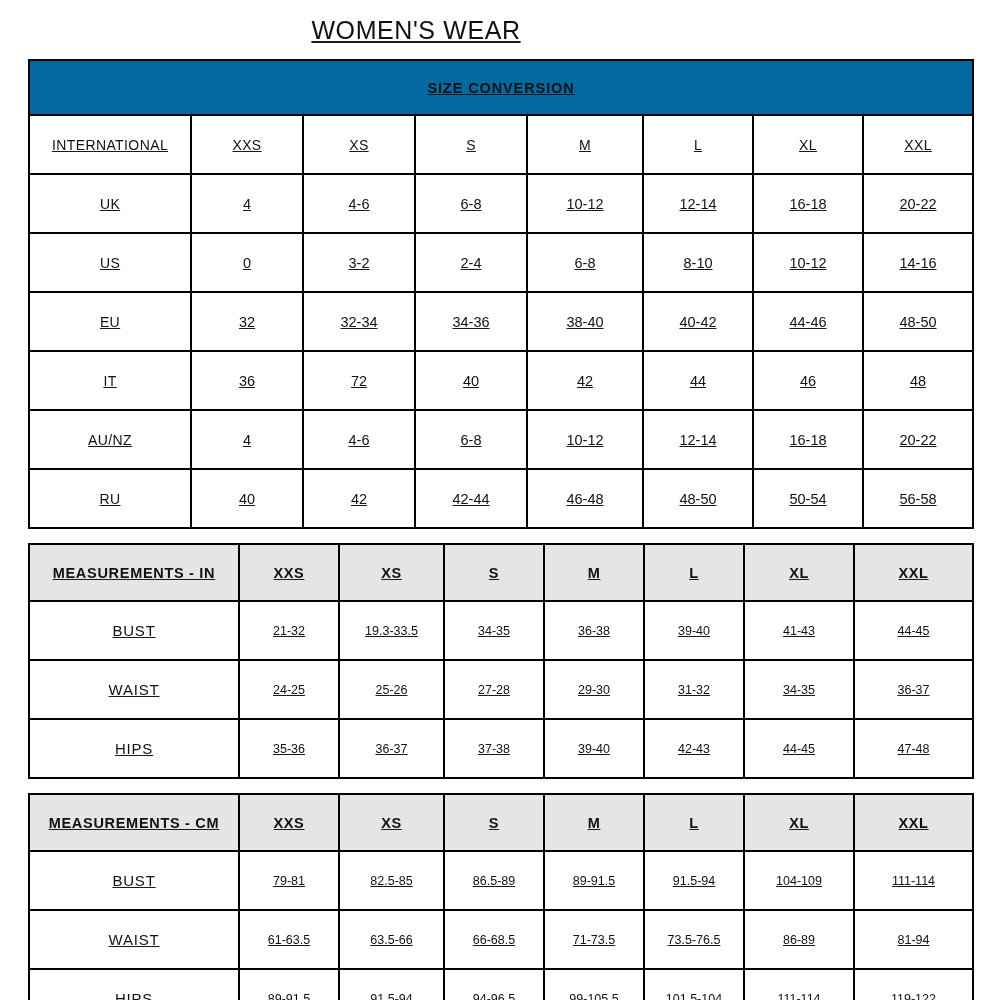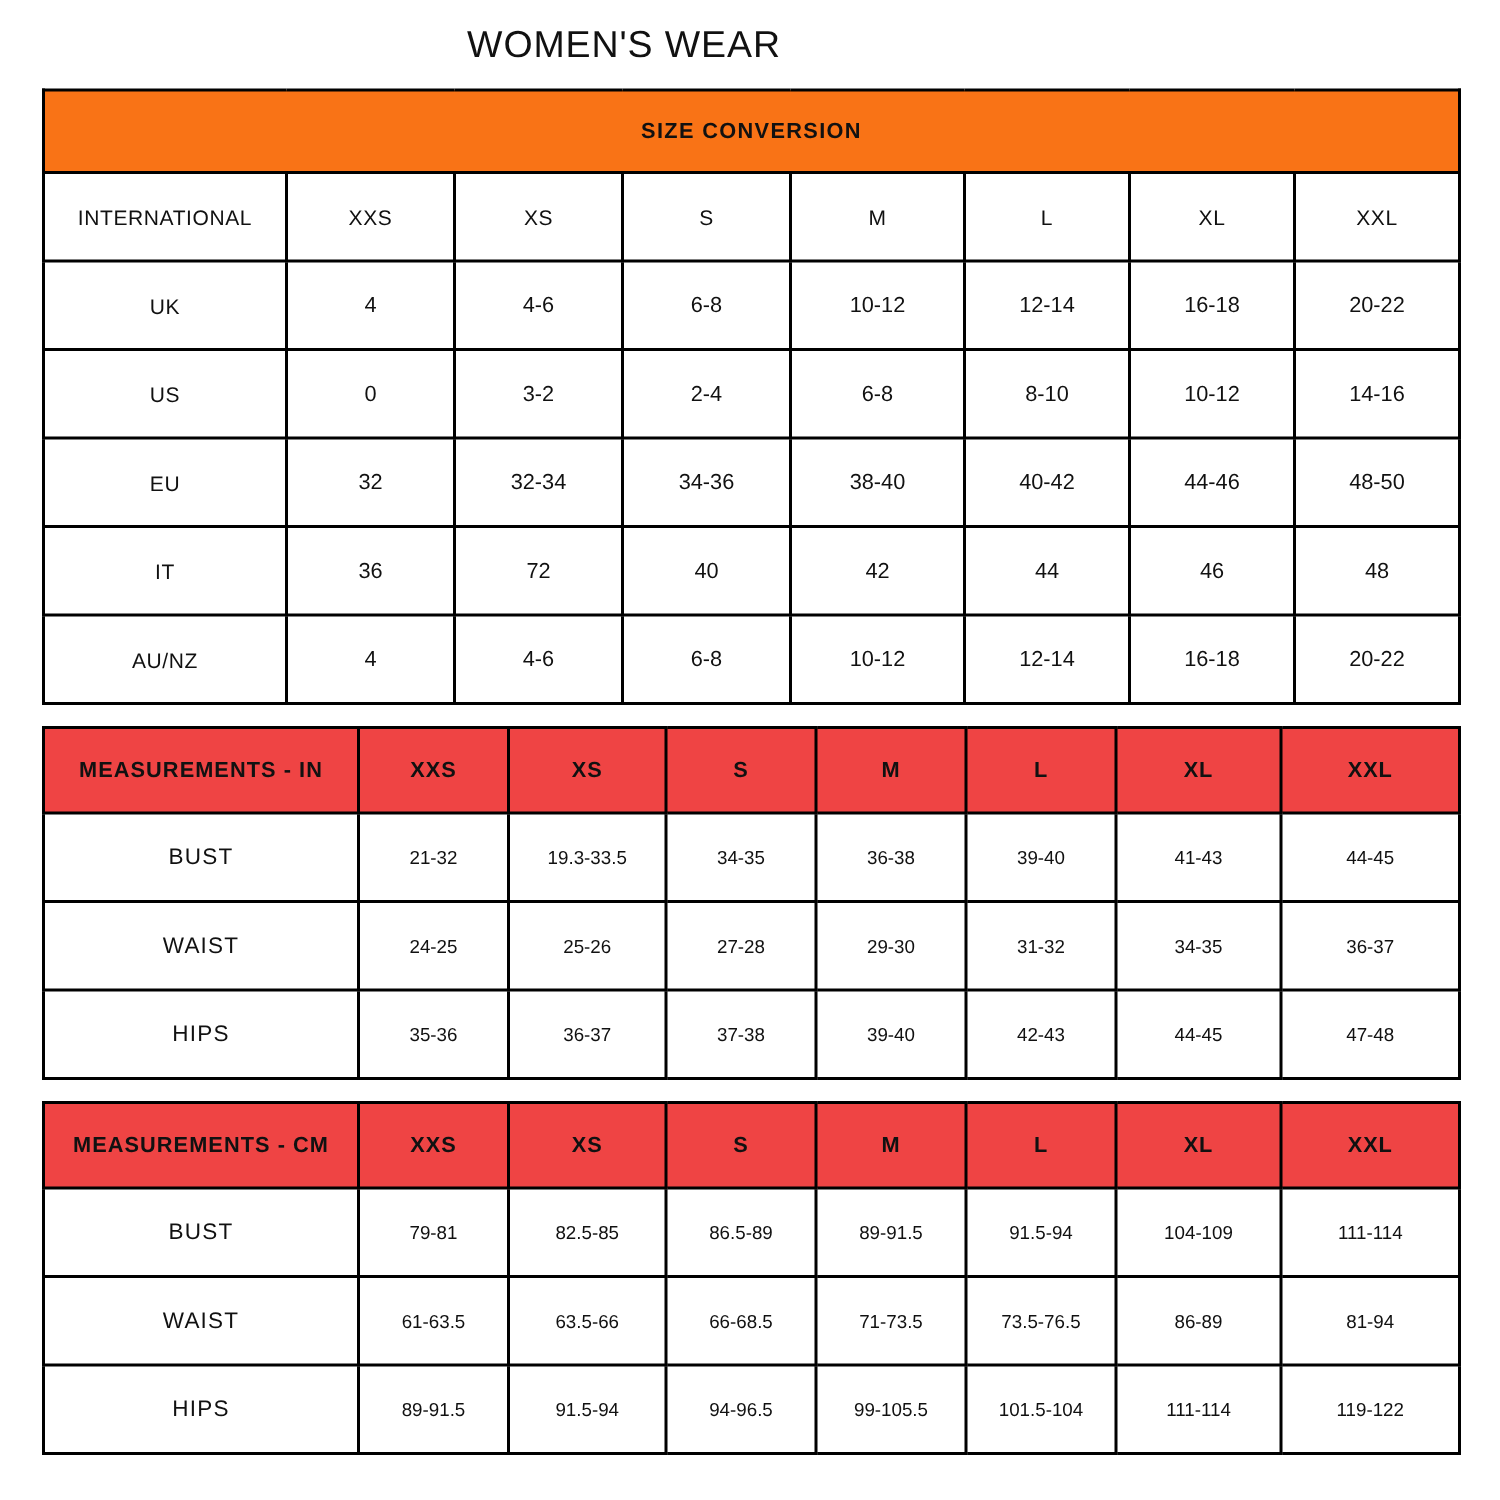"WOMEN'S WEAR" .page { text-decoration: none -> underline }
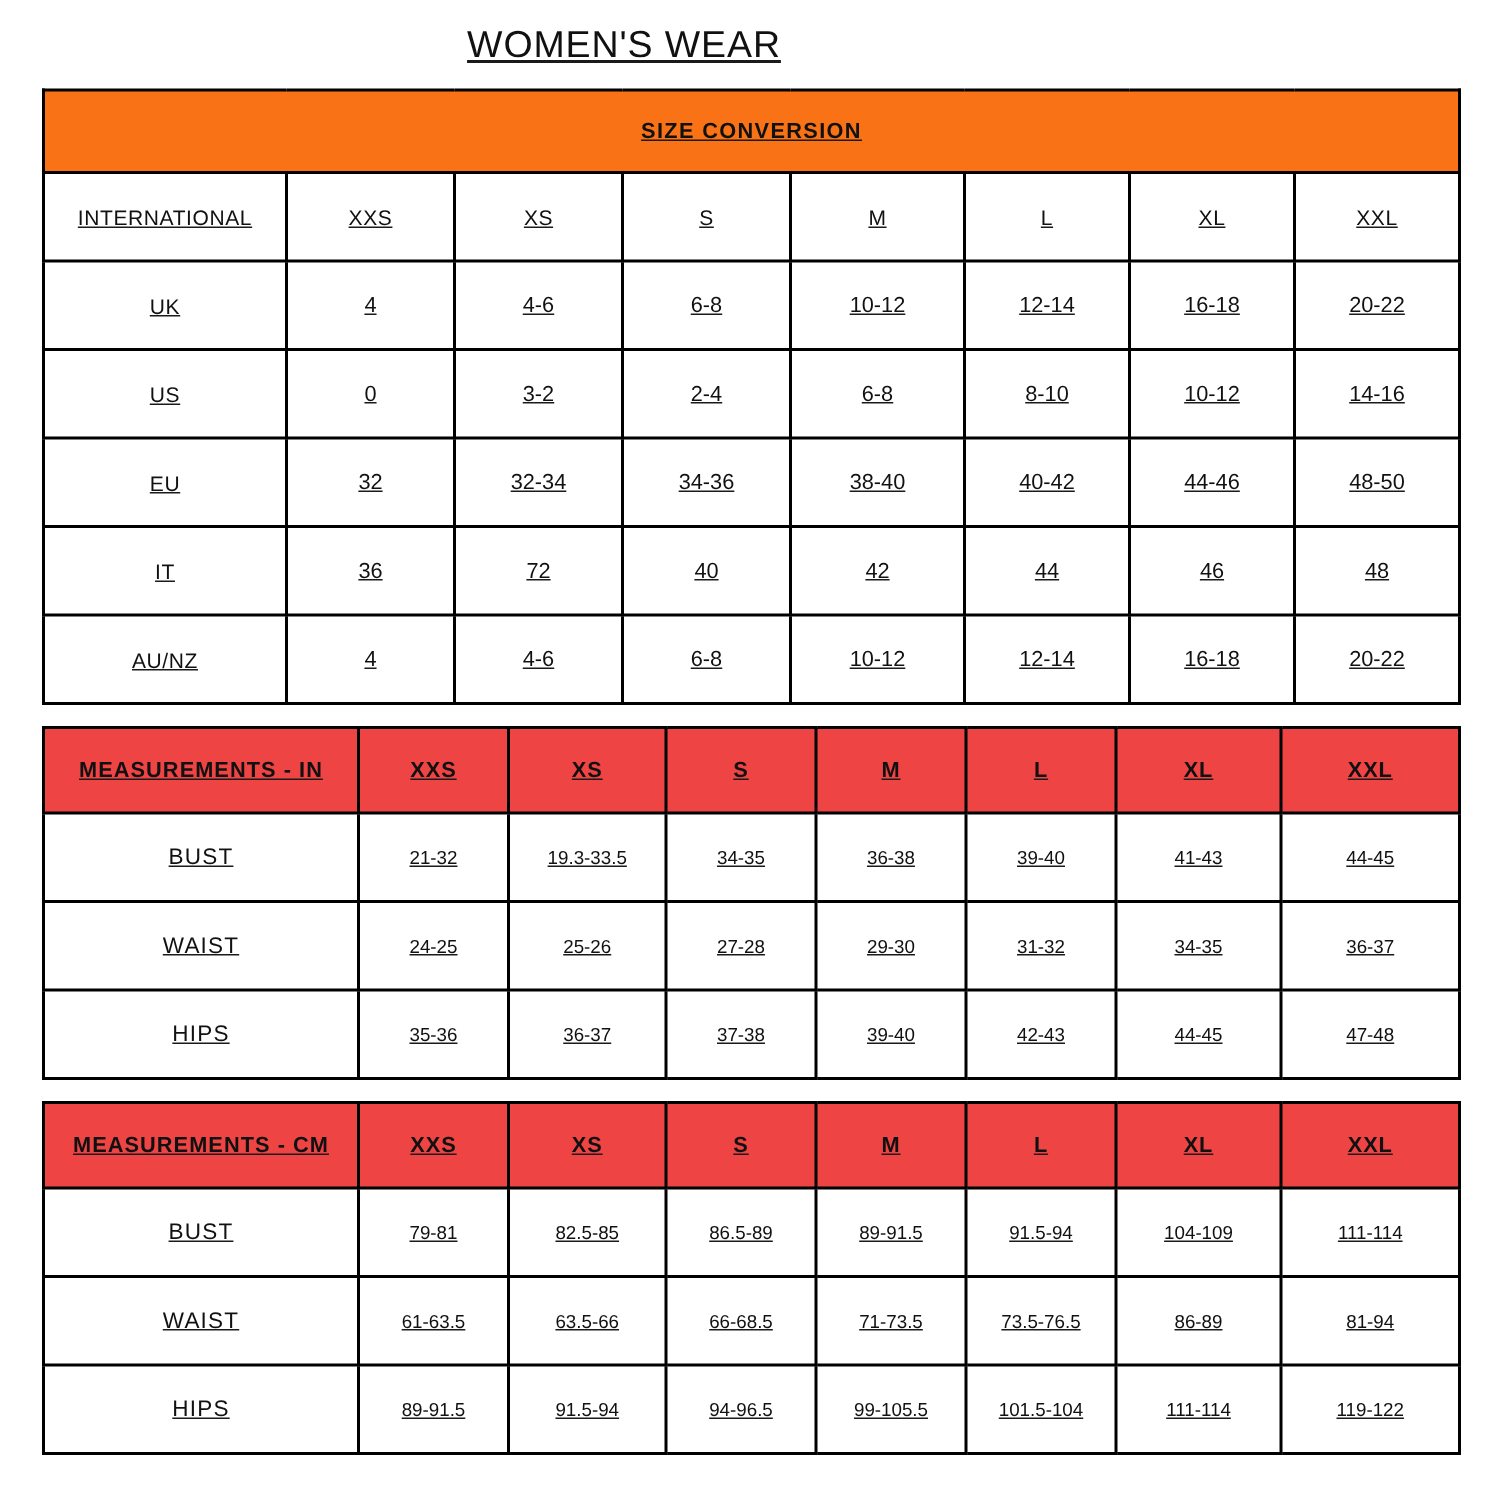"SIZE CONVERSION" .banner-cell { background: #f97316 -> #0369a1 }
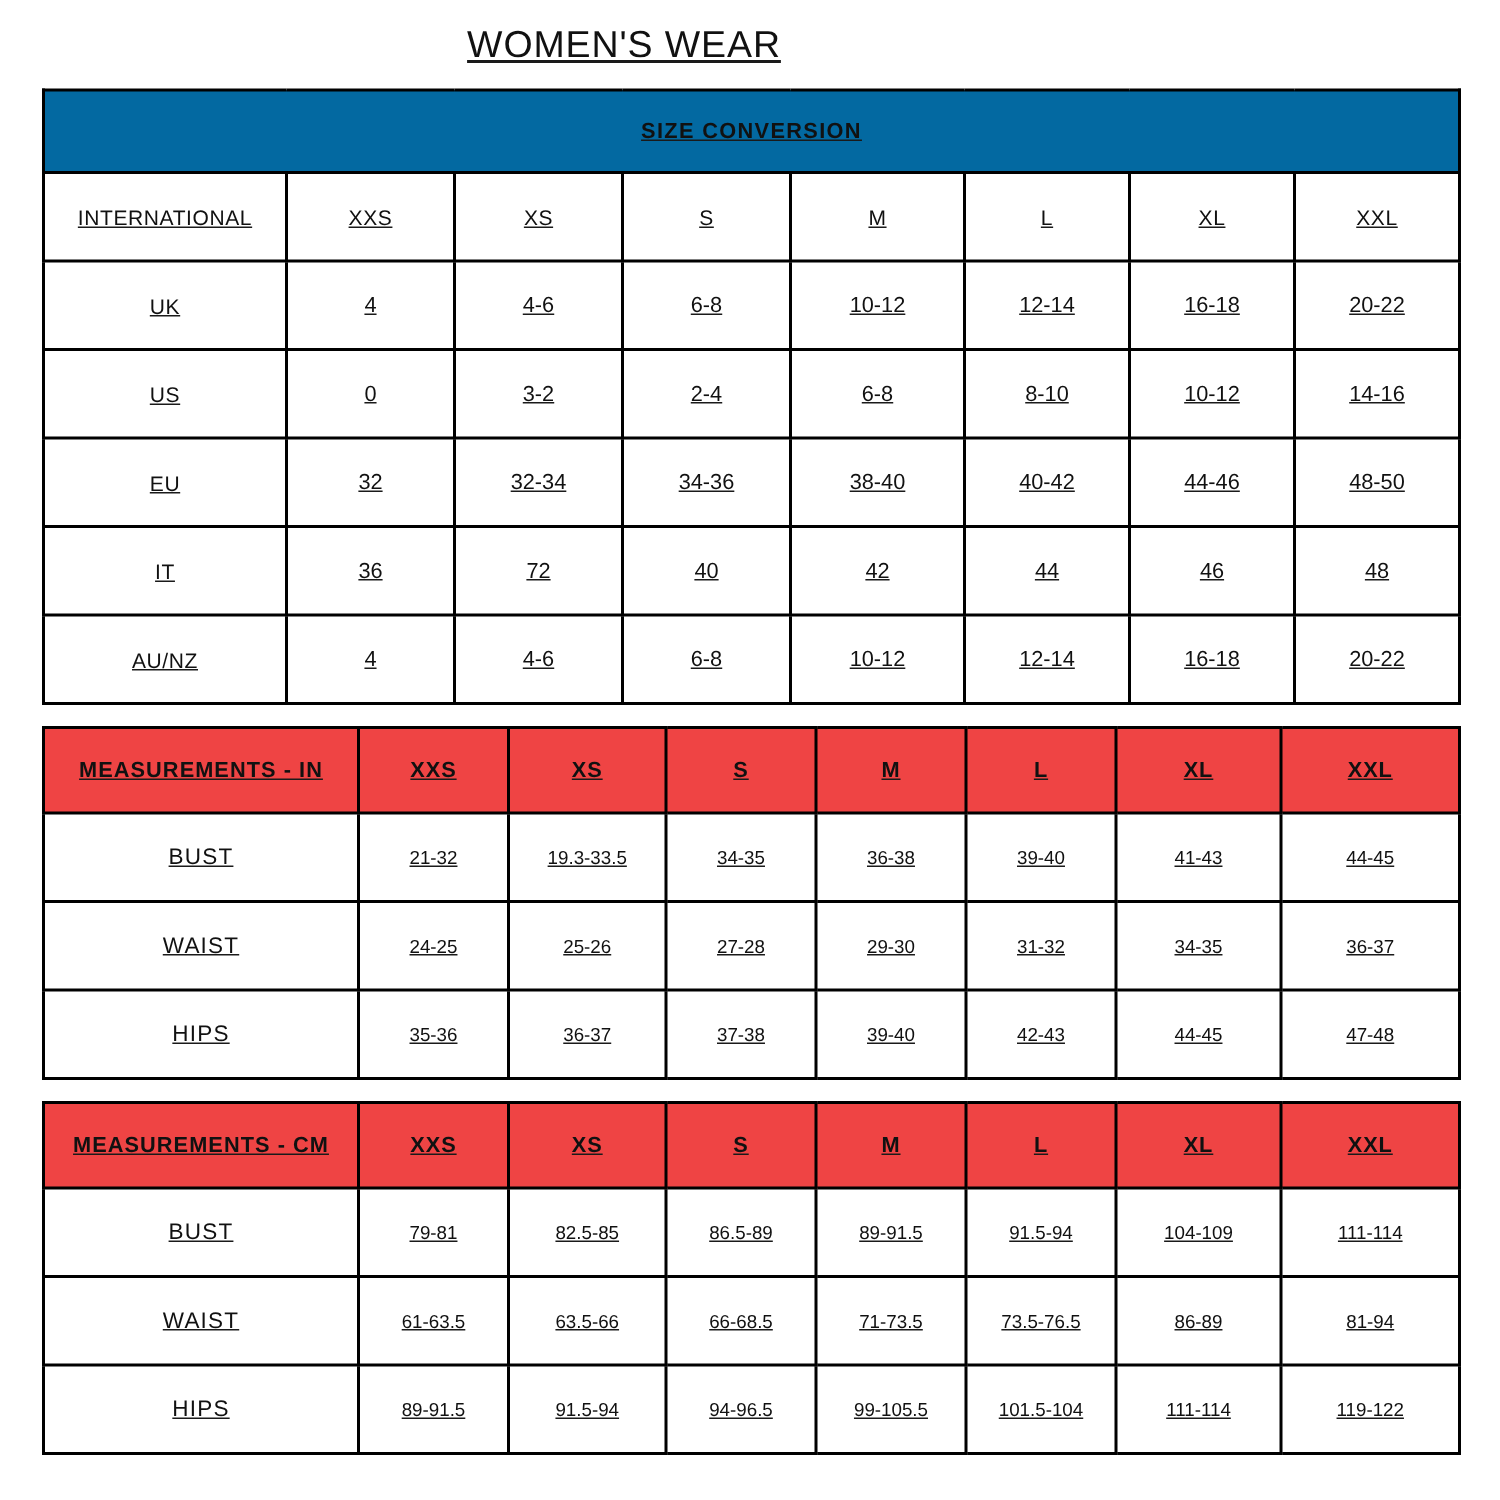"RU" tr.conv-row { html: none -> <tr> <td>RU</td> <td>40</td> <td>42</td> <td>42-44</td> <td>46-48</td> <td>48-50</td> <td>50-54</td> <td>56-58</td> </tr> }
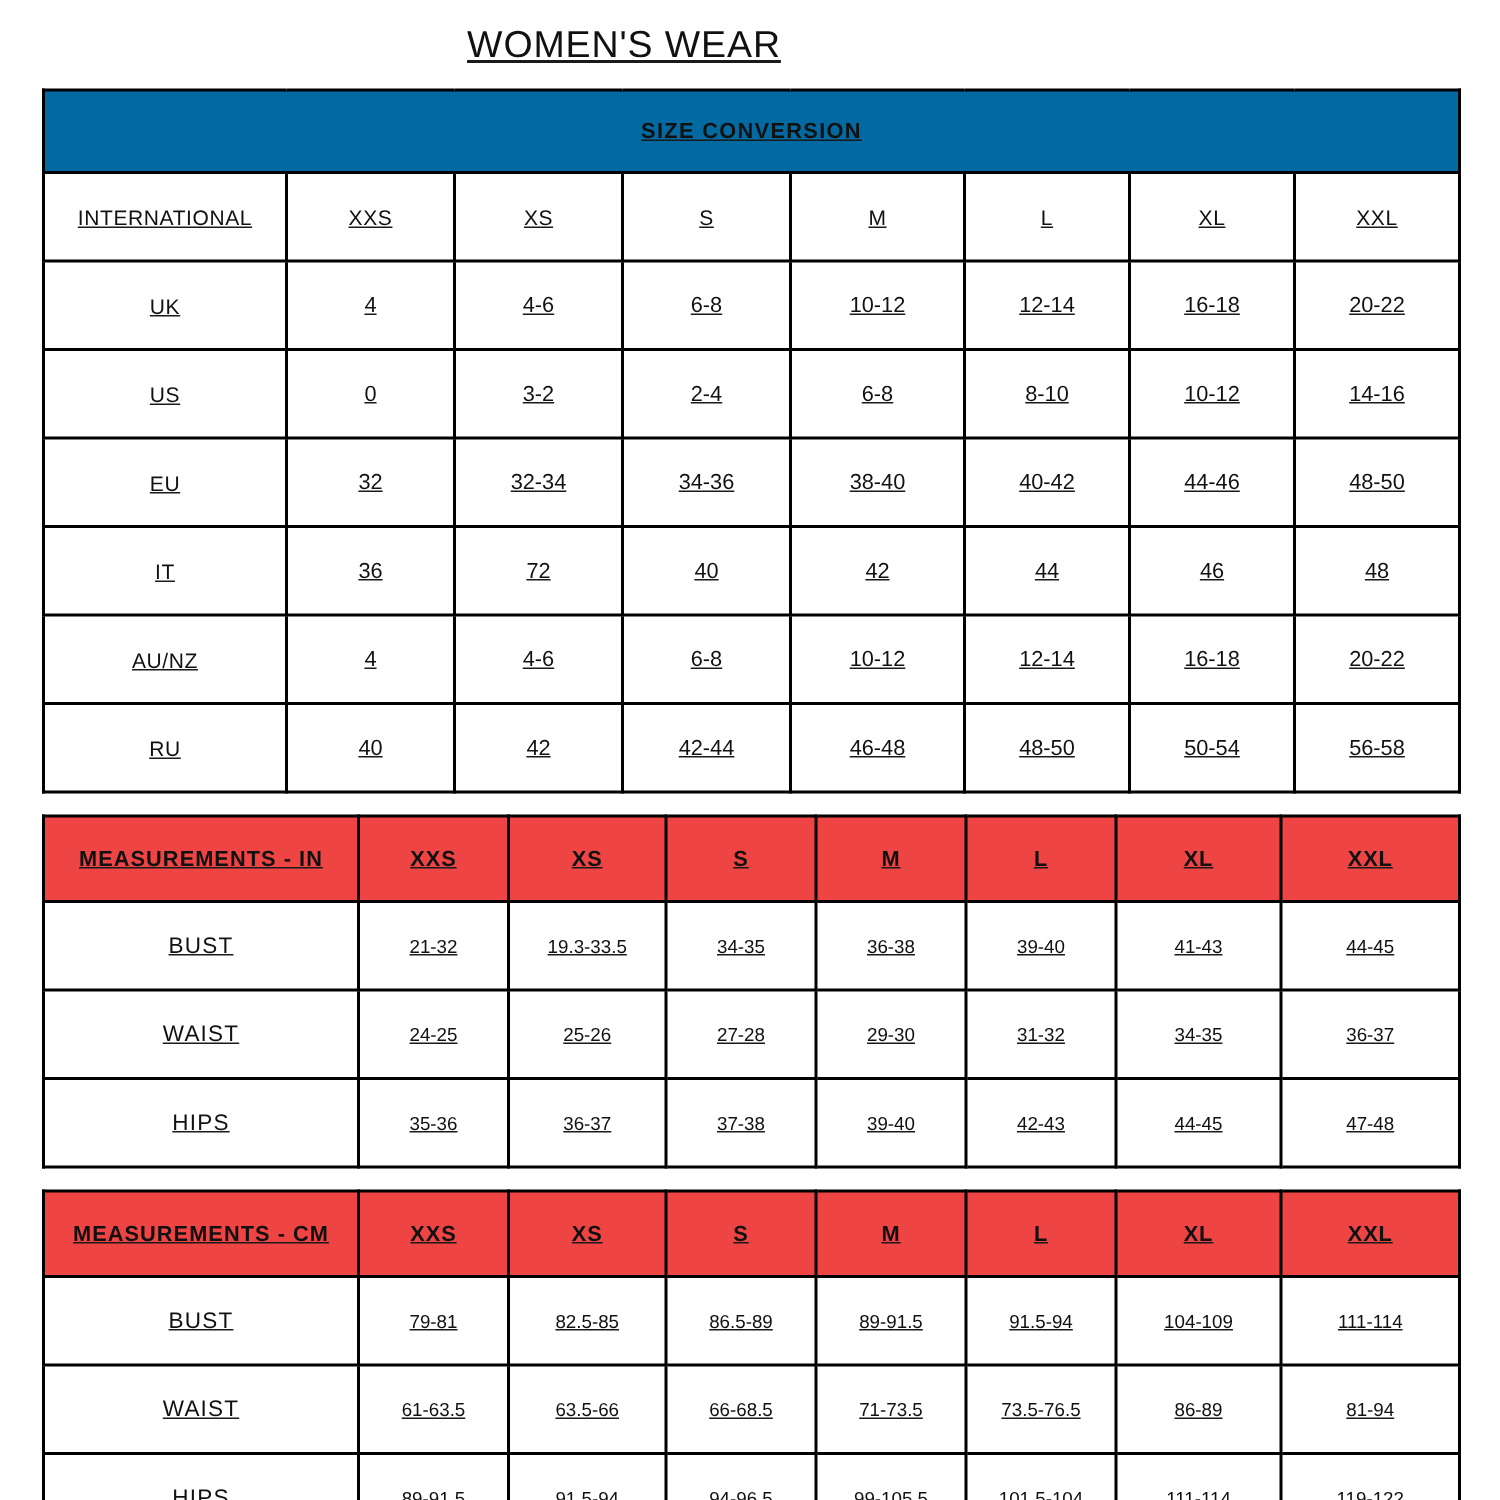"MEASUREMENTS - IN" .meas-head td { background: #ef4444 -> #e5e5e5 }
